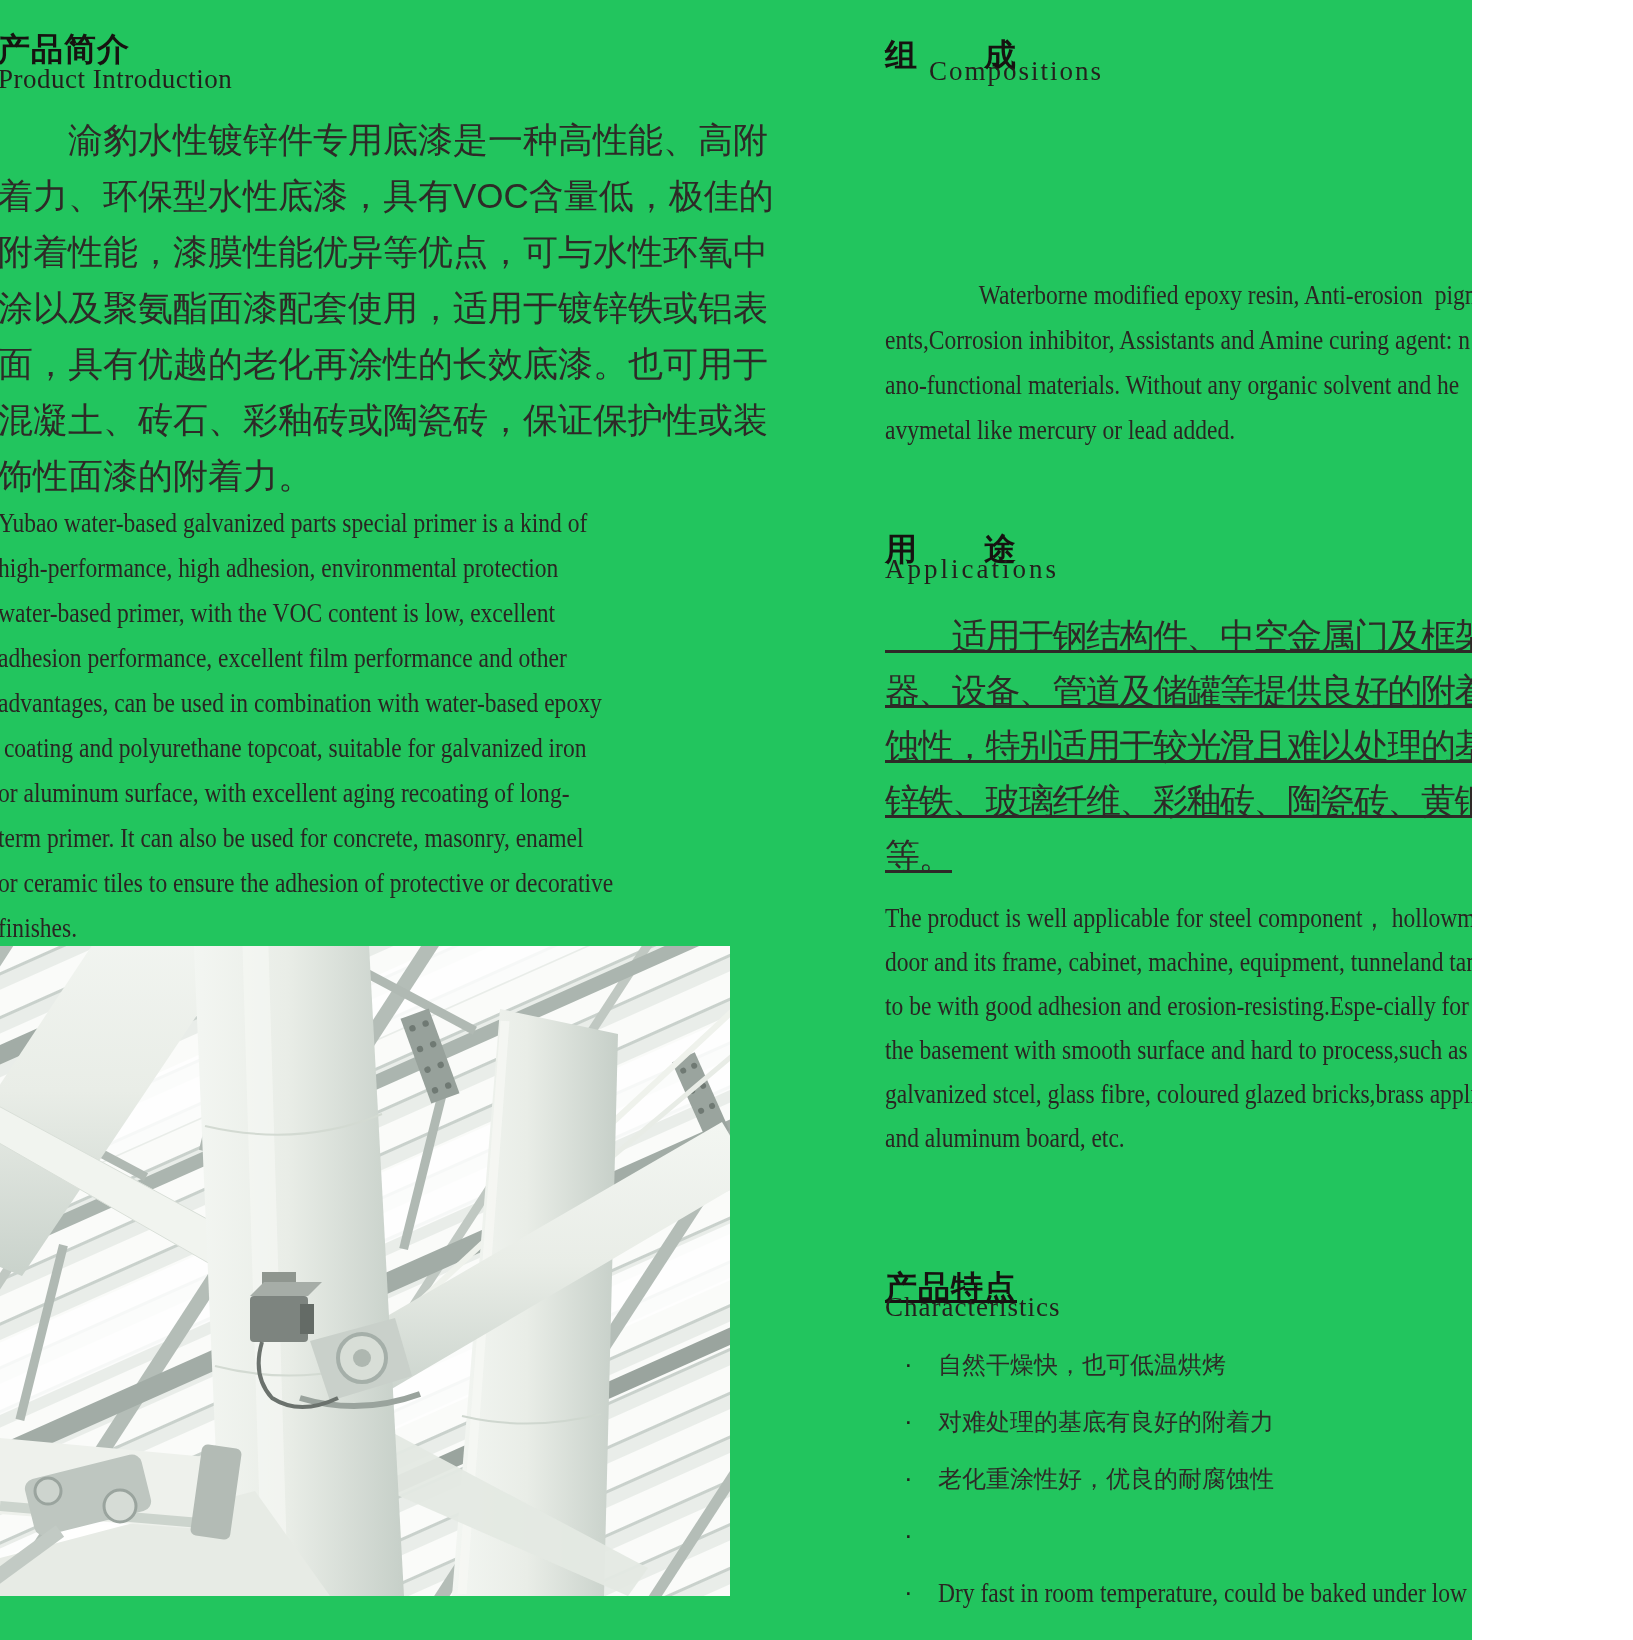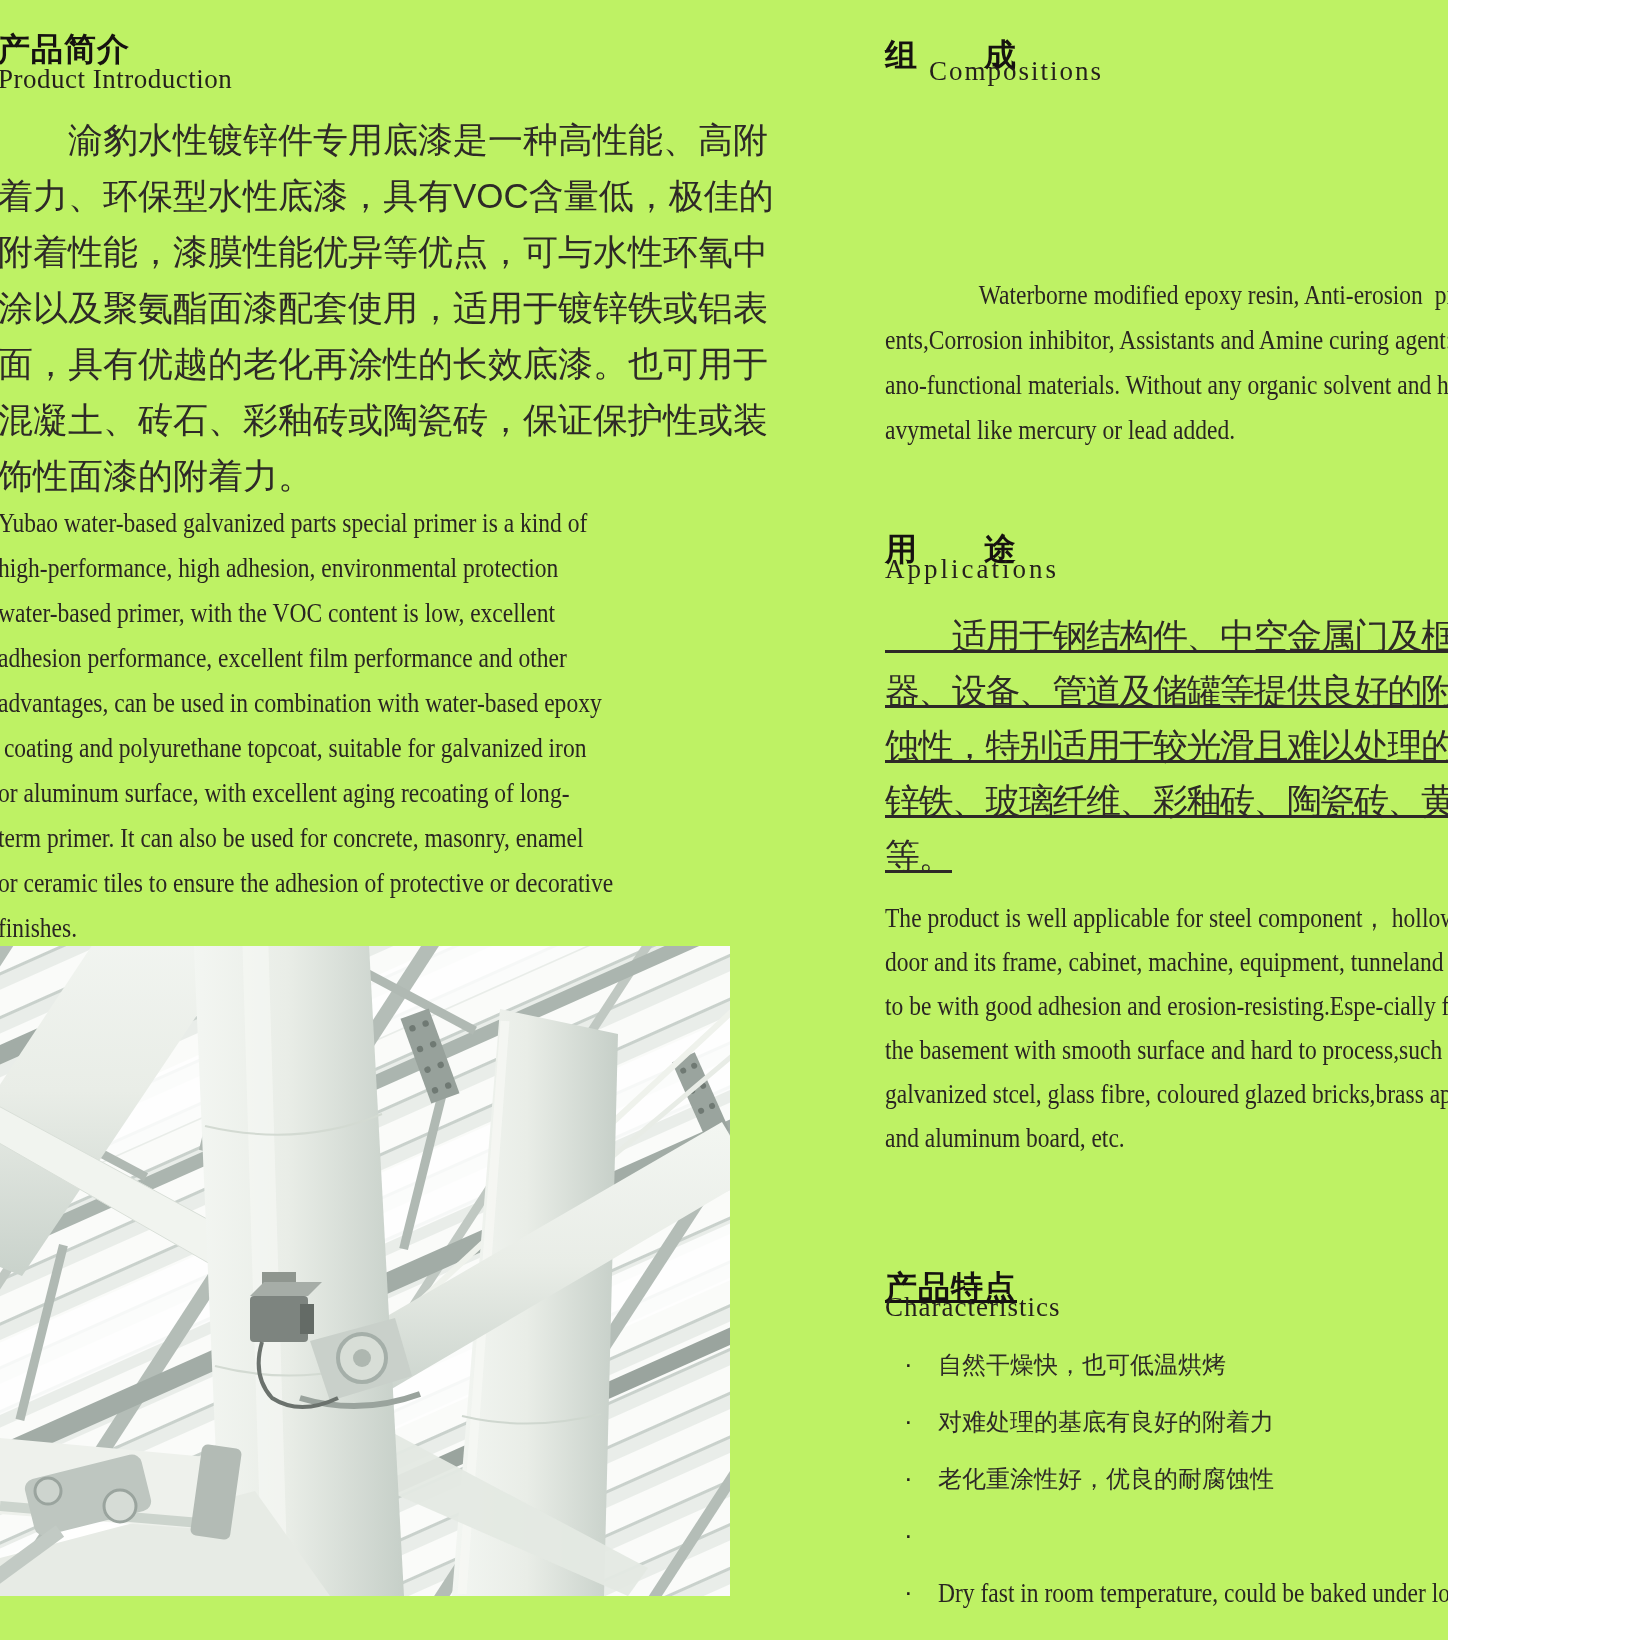"产品简介" .page { background: #bef264 -> #22c55e; padding-left: none -> 24px }
